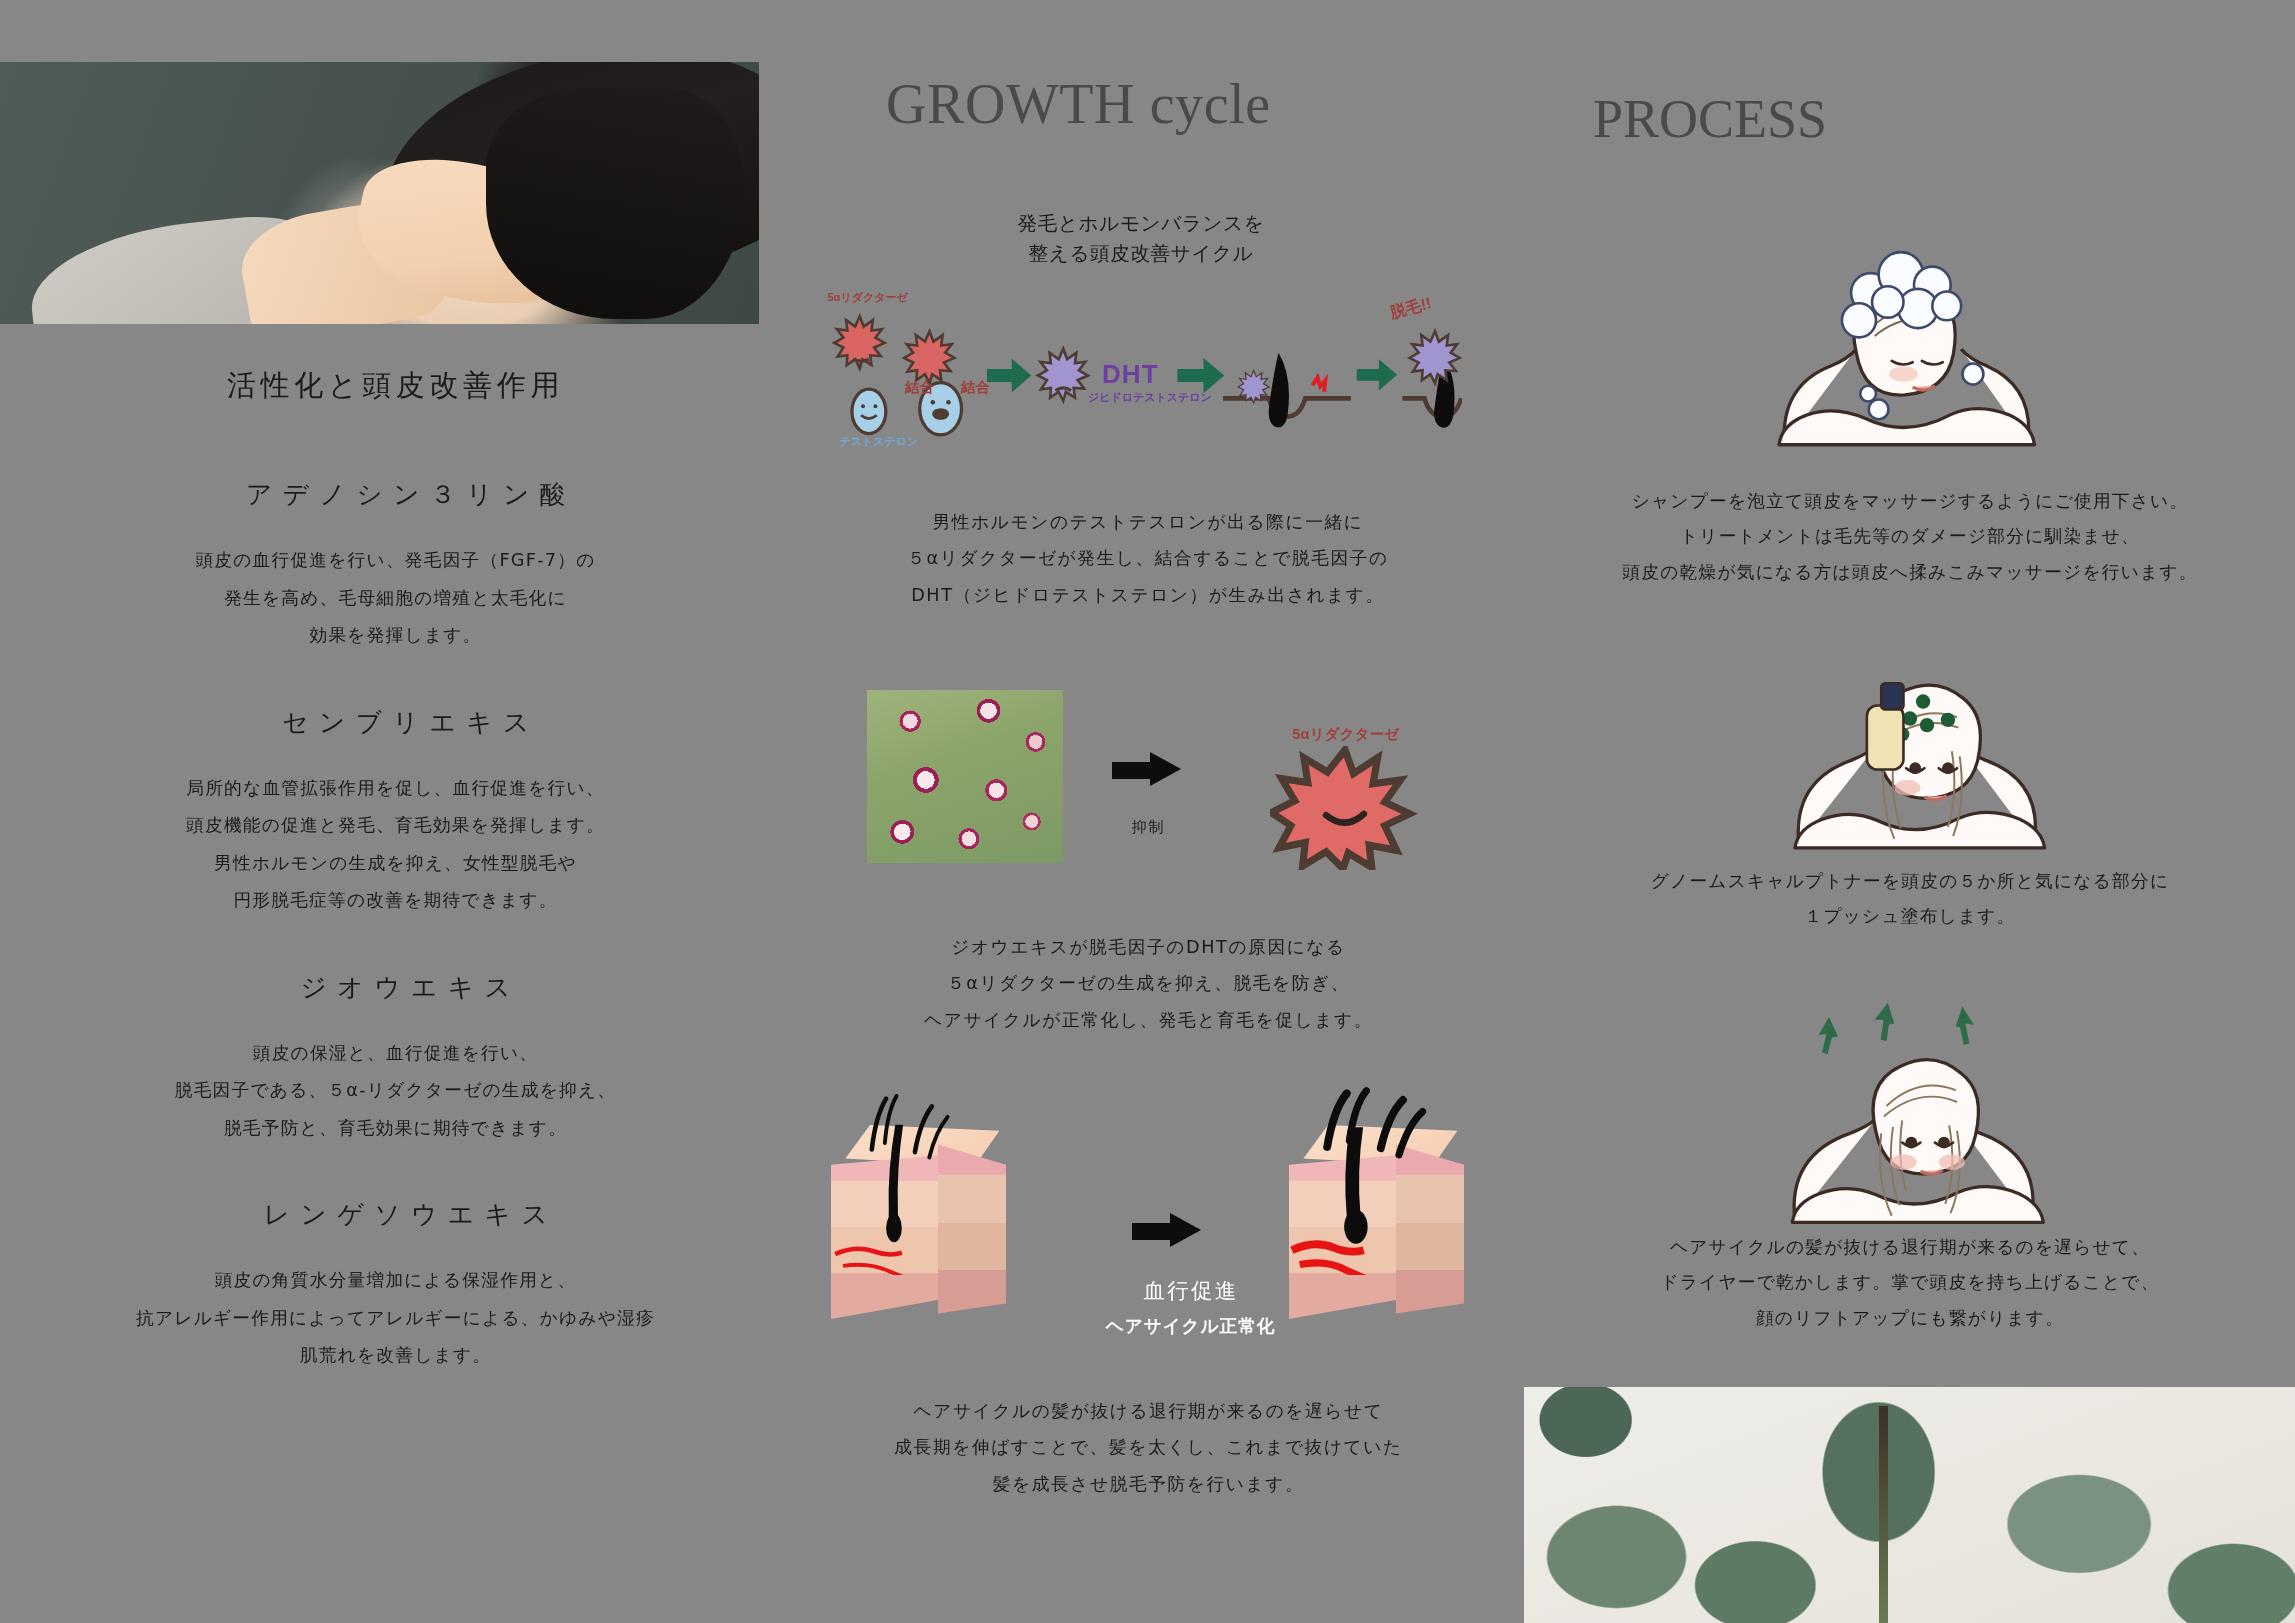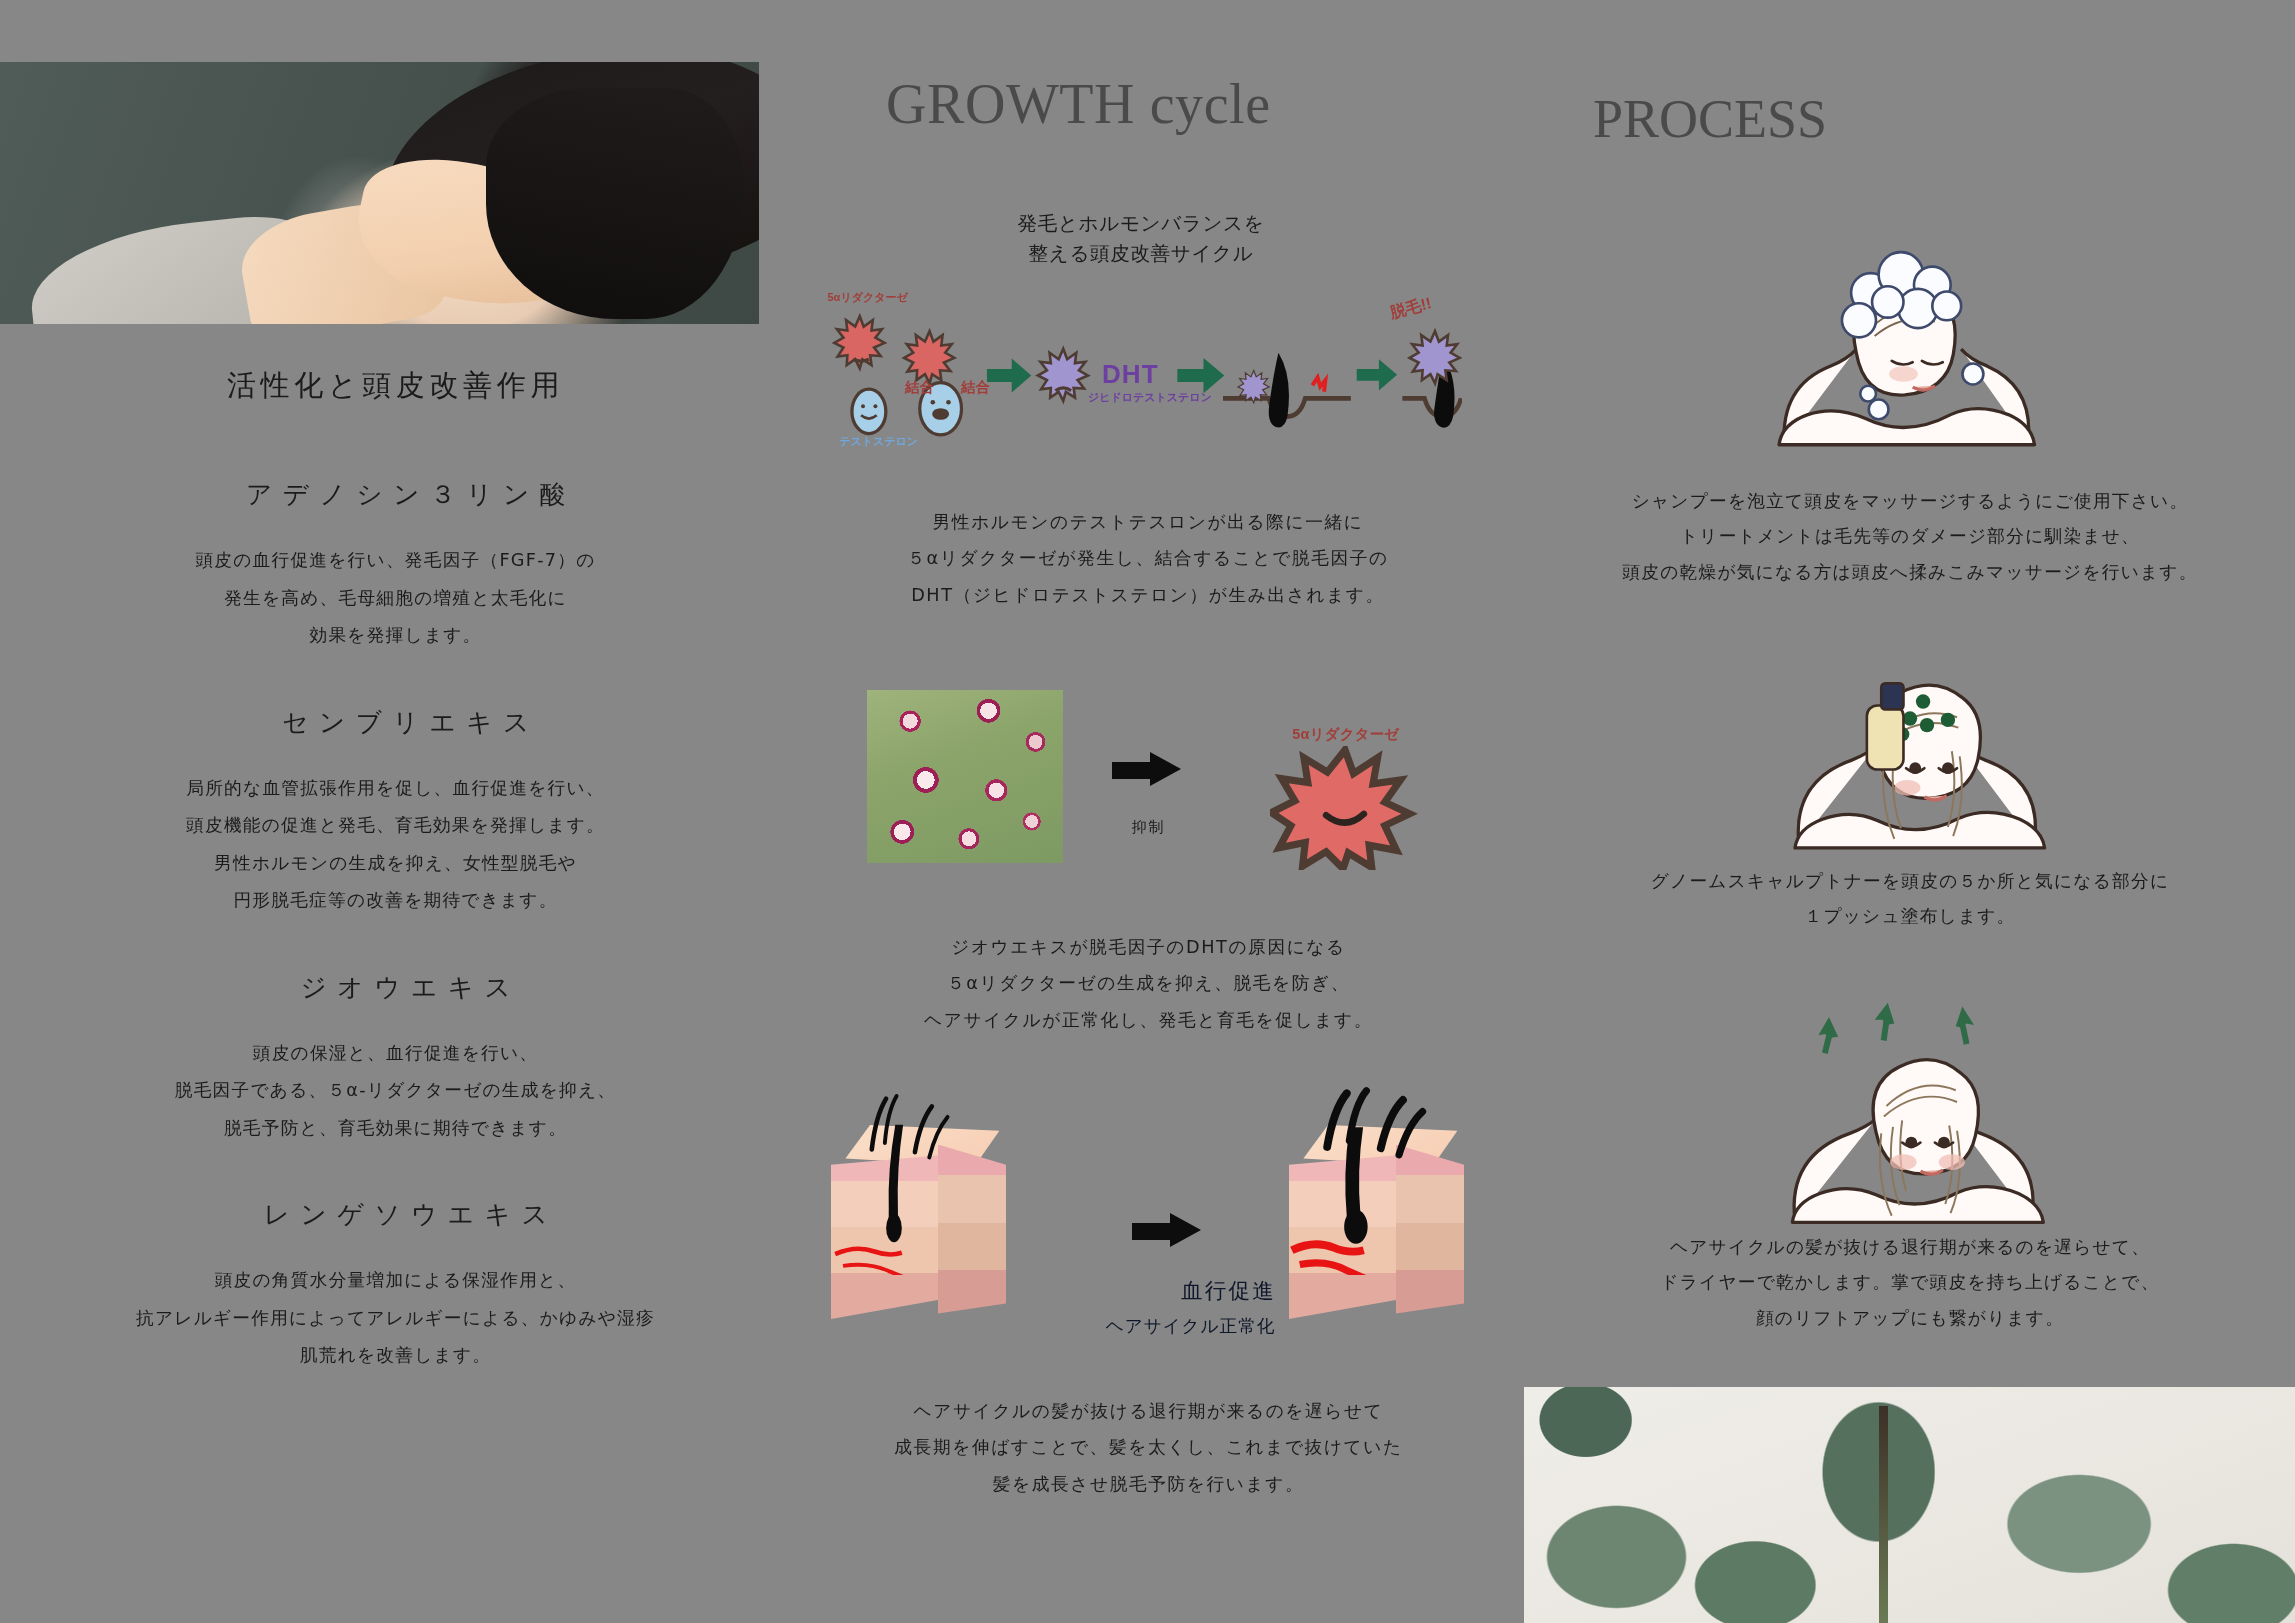"血行促進" #skin-label1 { color: #0f172a -> #ffffff; text-align: right -> center }
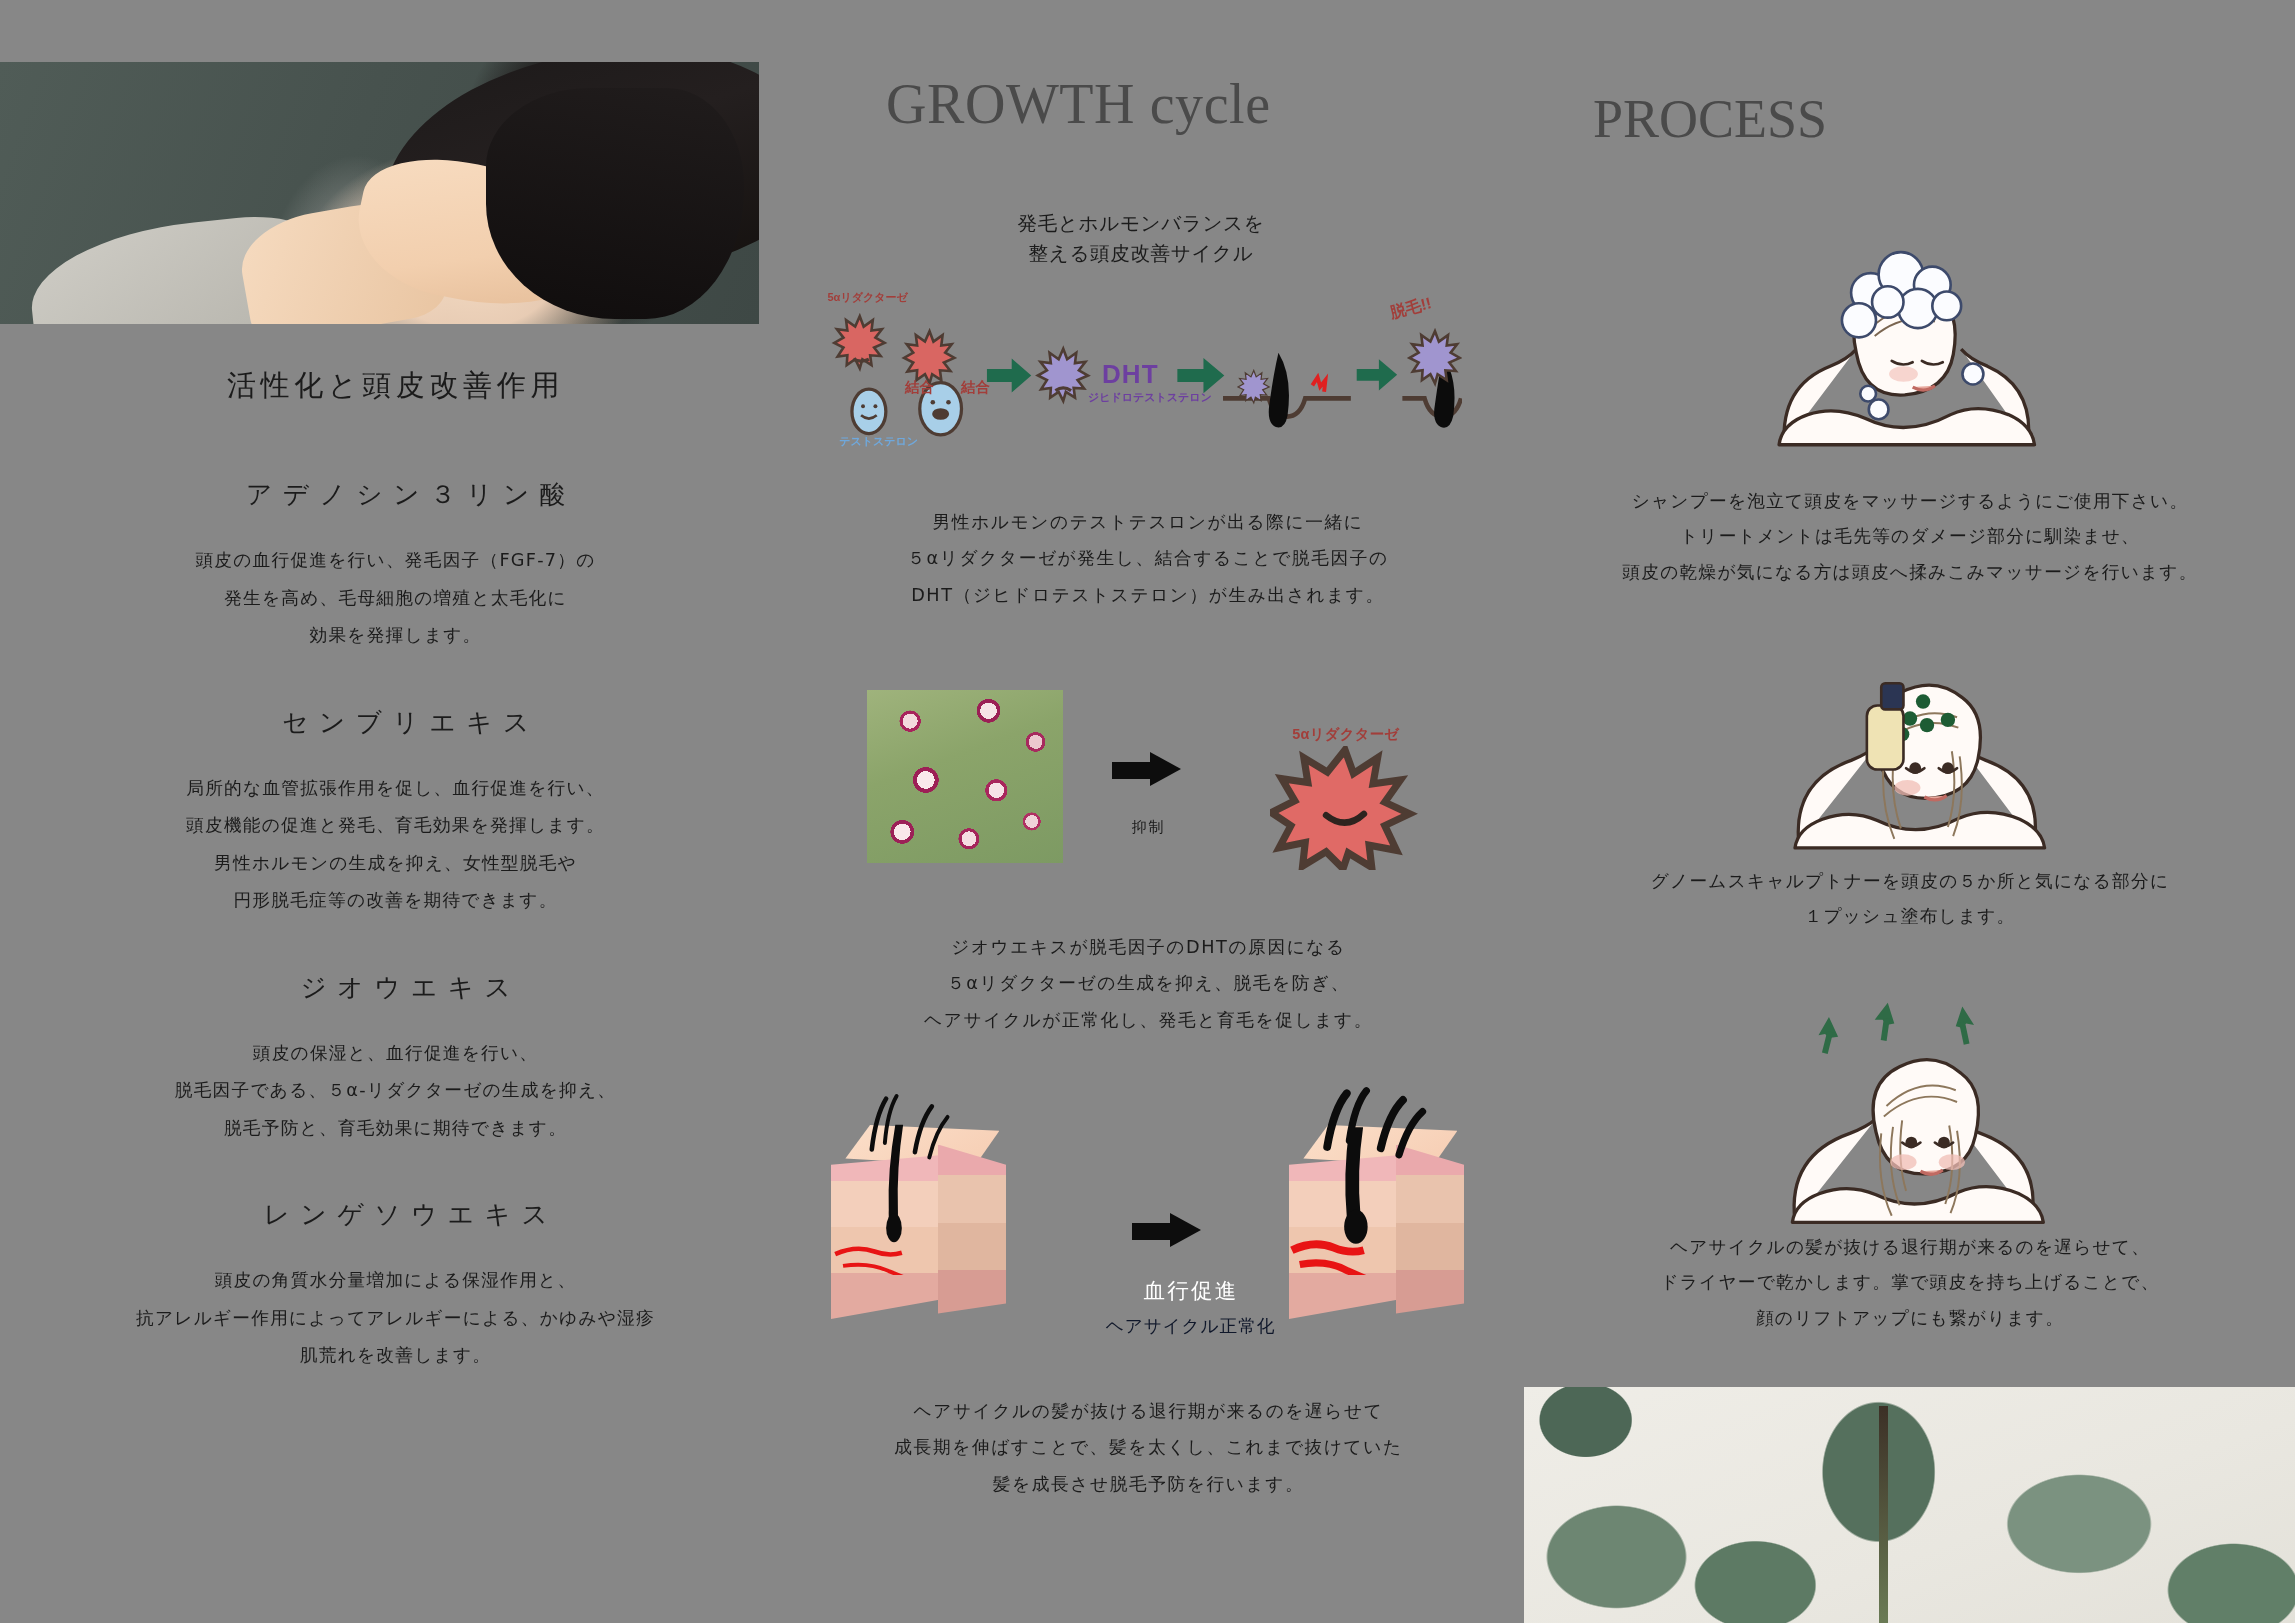"ヘアサイクル正常化" #skin-label2 { color: #0f172a -> #ffffff; font-weight: none -> bold }
